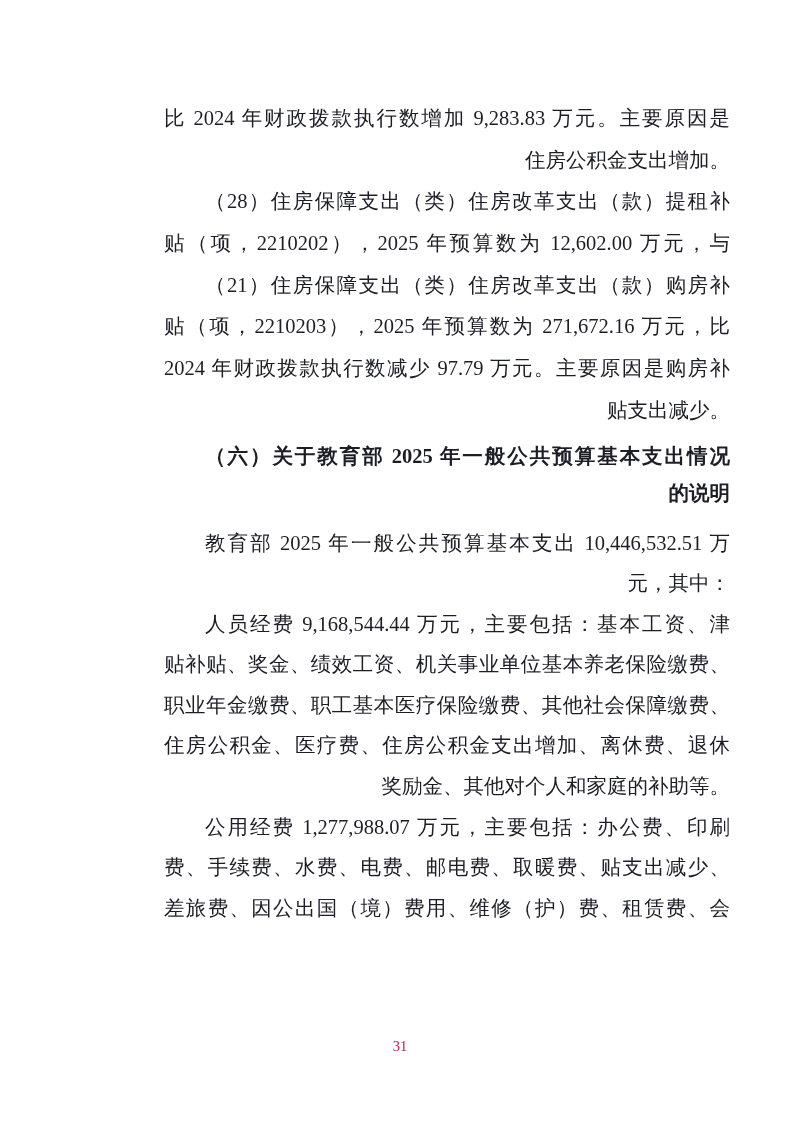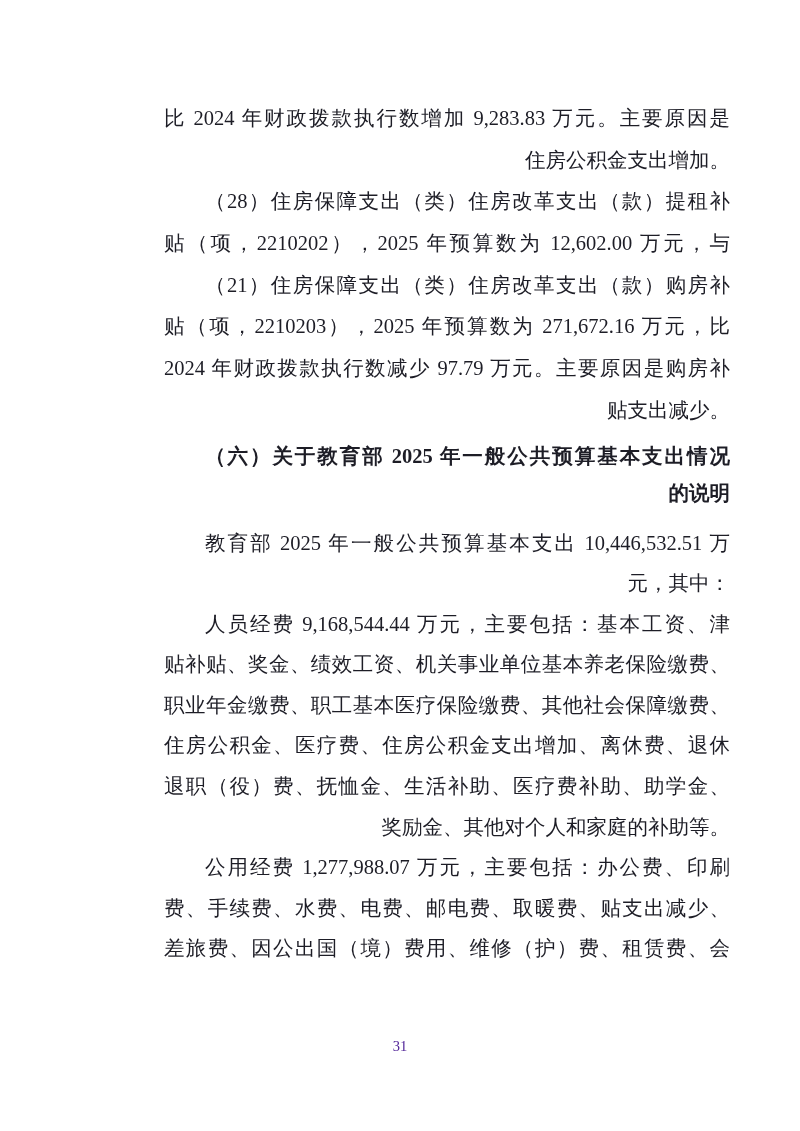"退职（役）费、抚恤金、生活补助、医疗费补助、助学金、" div.line { html: <div>退职（役）费、抚恤金、生活补助、医疗费补助、助学金、</div> -> none }
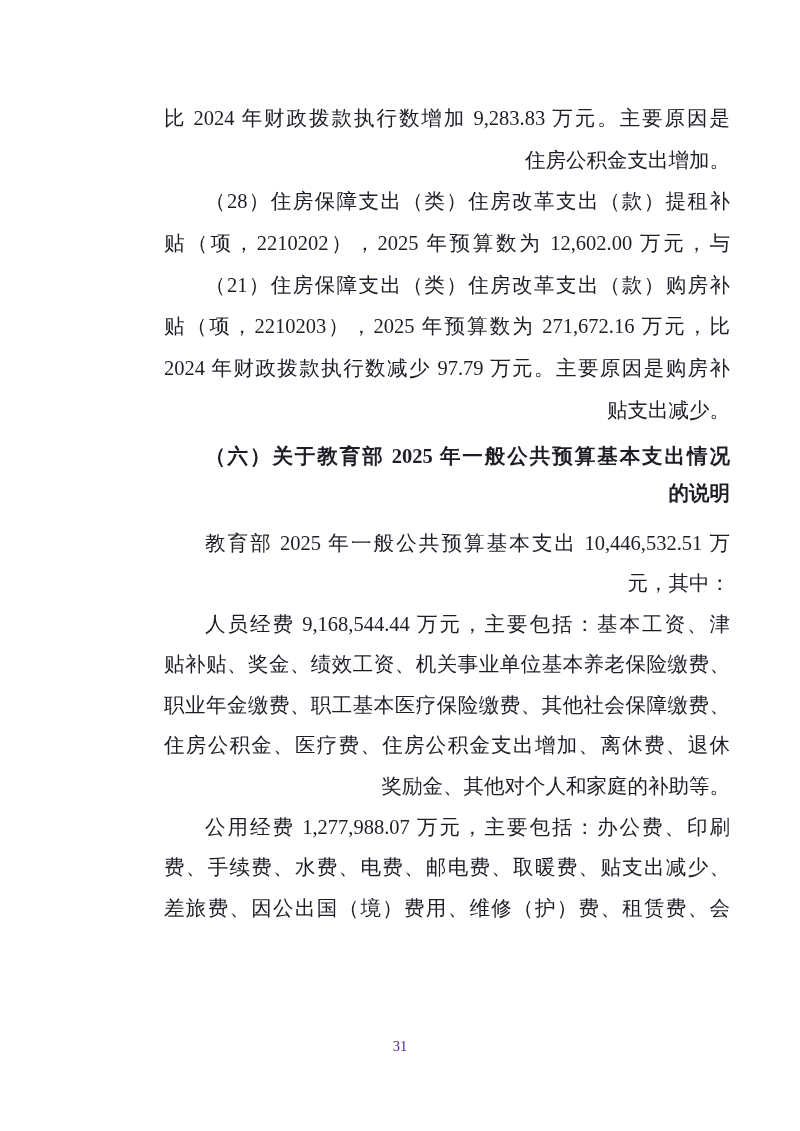"31" .page-number { color: #4c1d95 -> #be185d }
